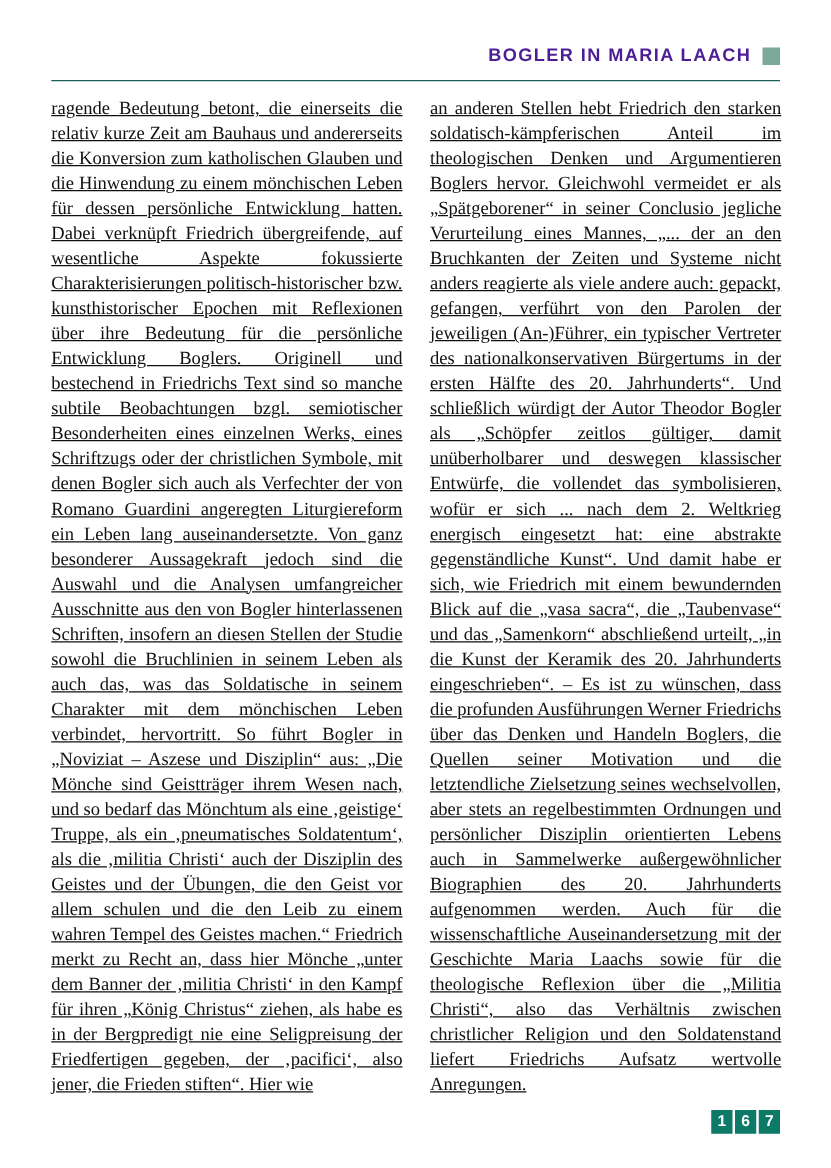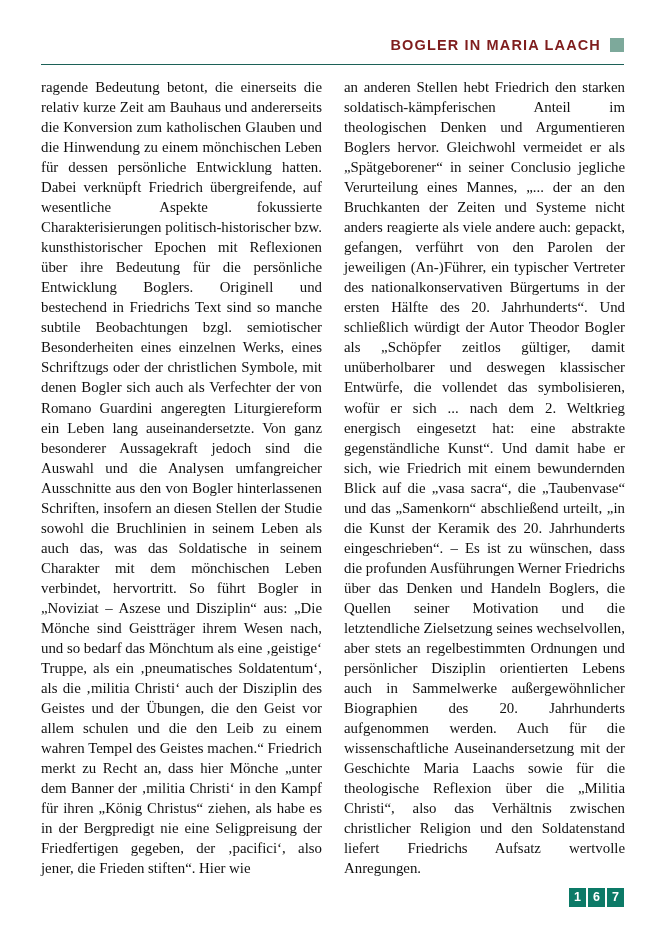"BOGLER IN MARIA LAACH" .runhead-title { color: #7f1d1d -> #4c1d95 }
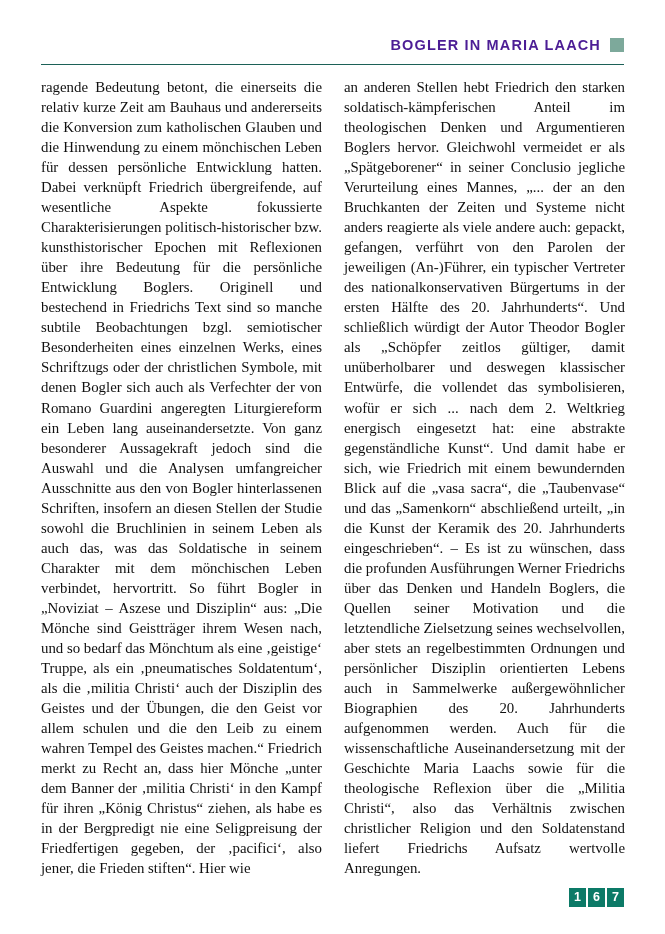"ragende Bedeutung betont, die einerseits" .col { text-decoration: none -> underline }
